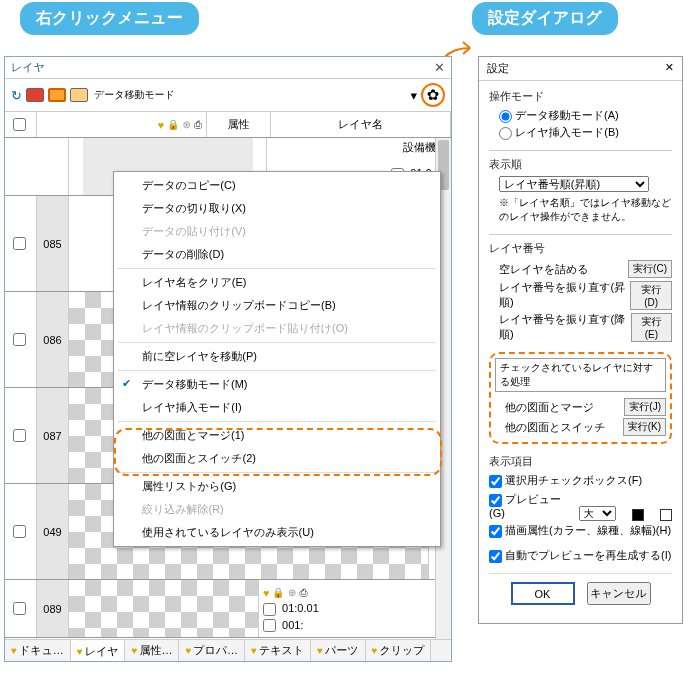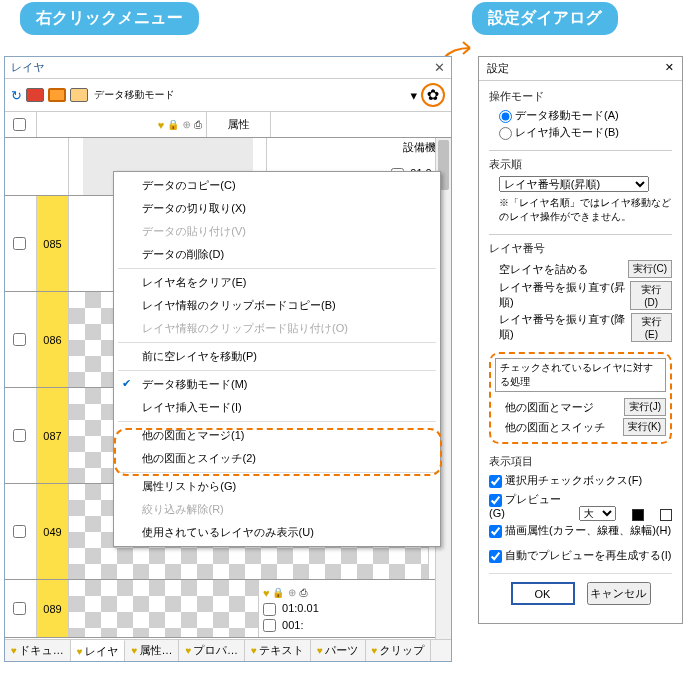"レイヤ名" div.hcell { html: none -> <div>レイヤ名</div> }
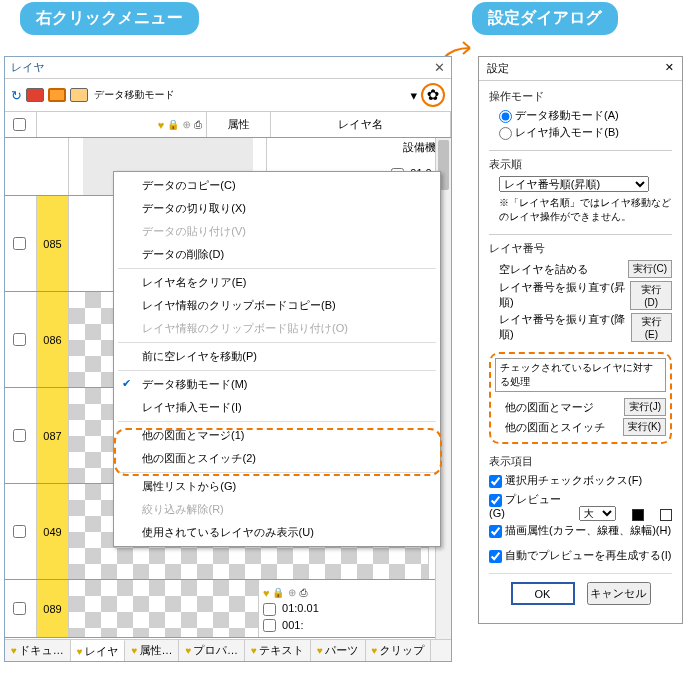"085" .rcell.num { background: #fde047 -> #e5e5e5 }
